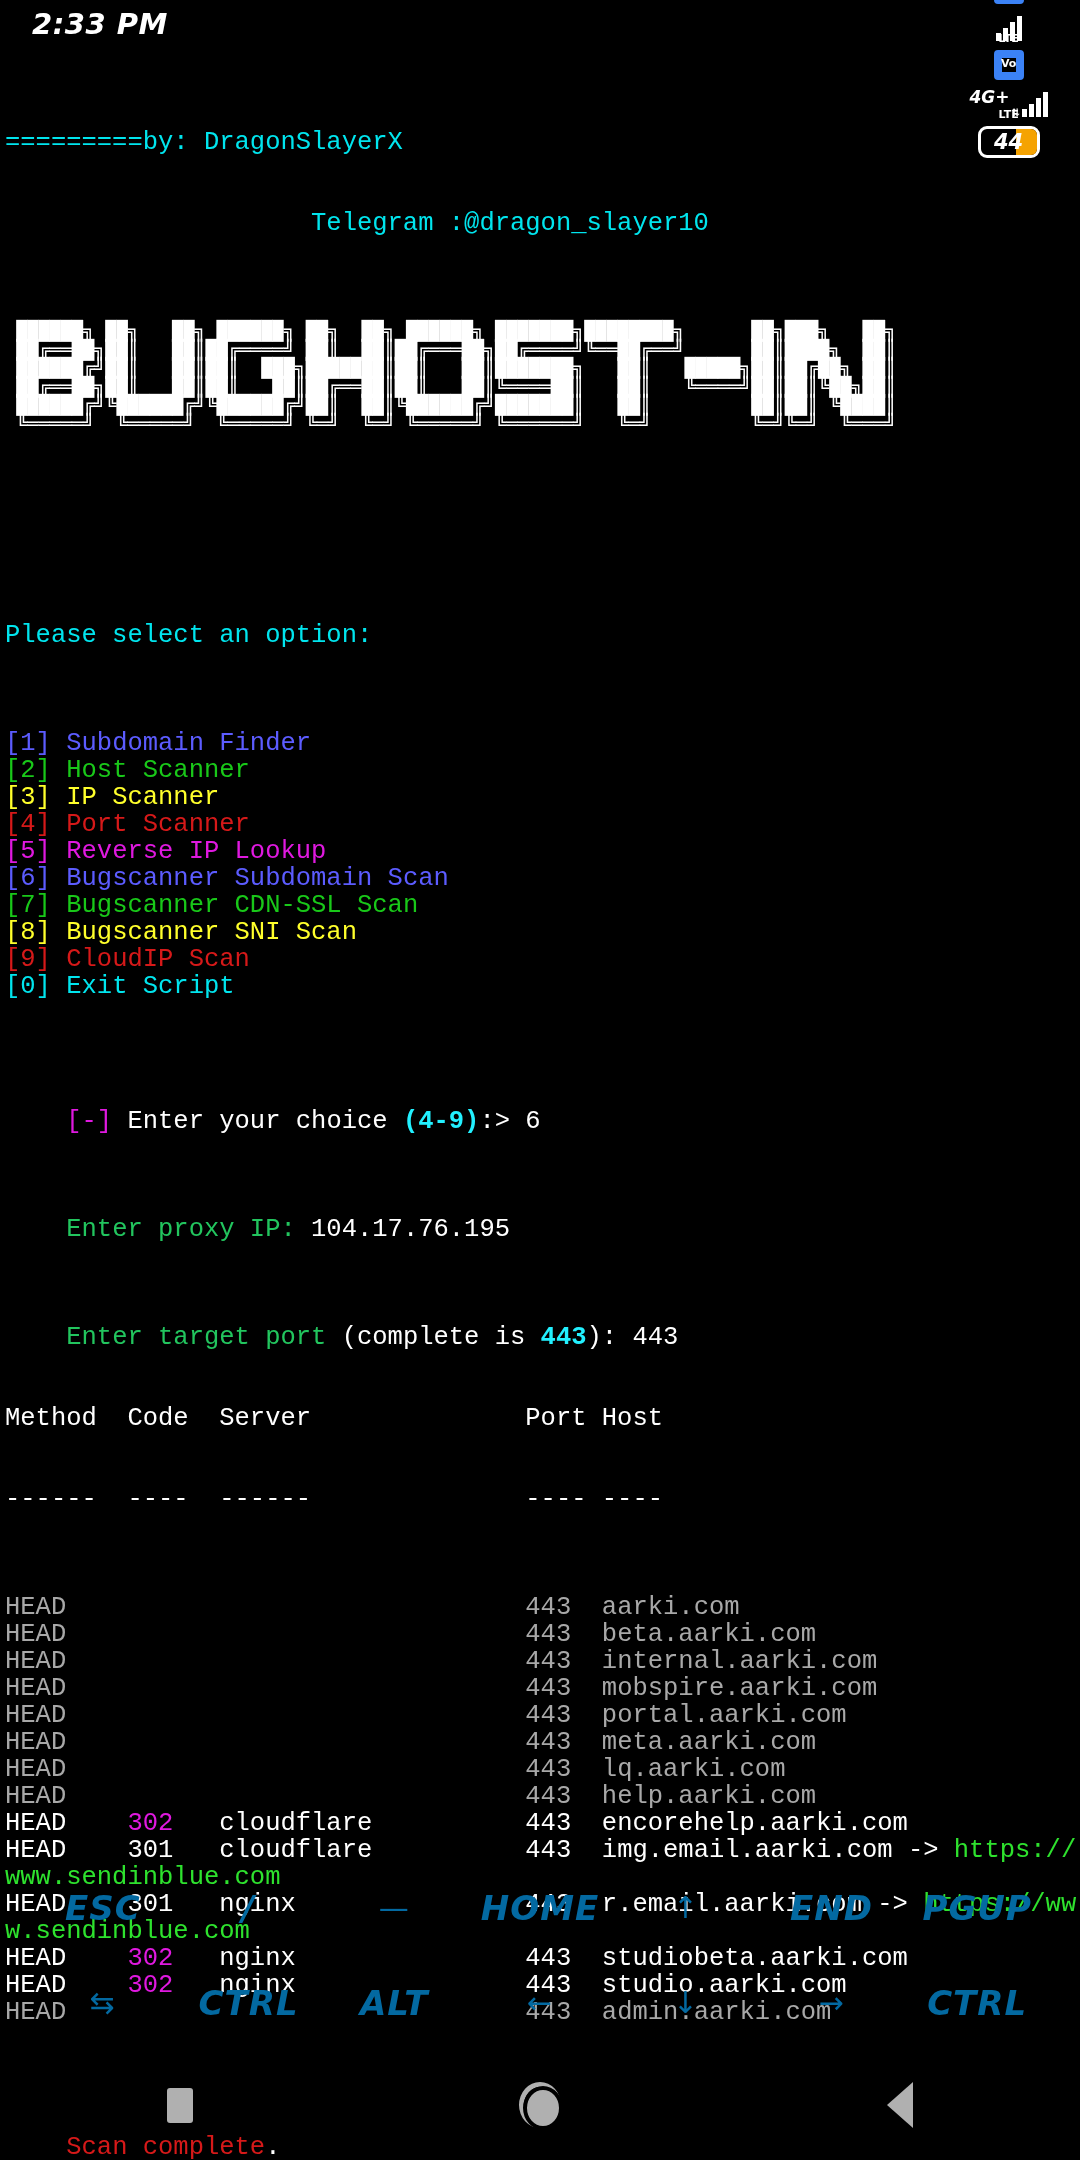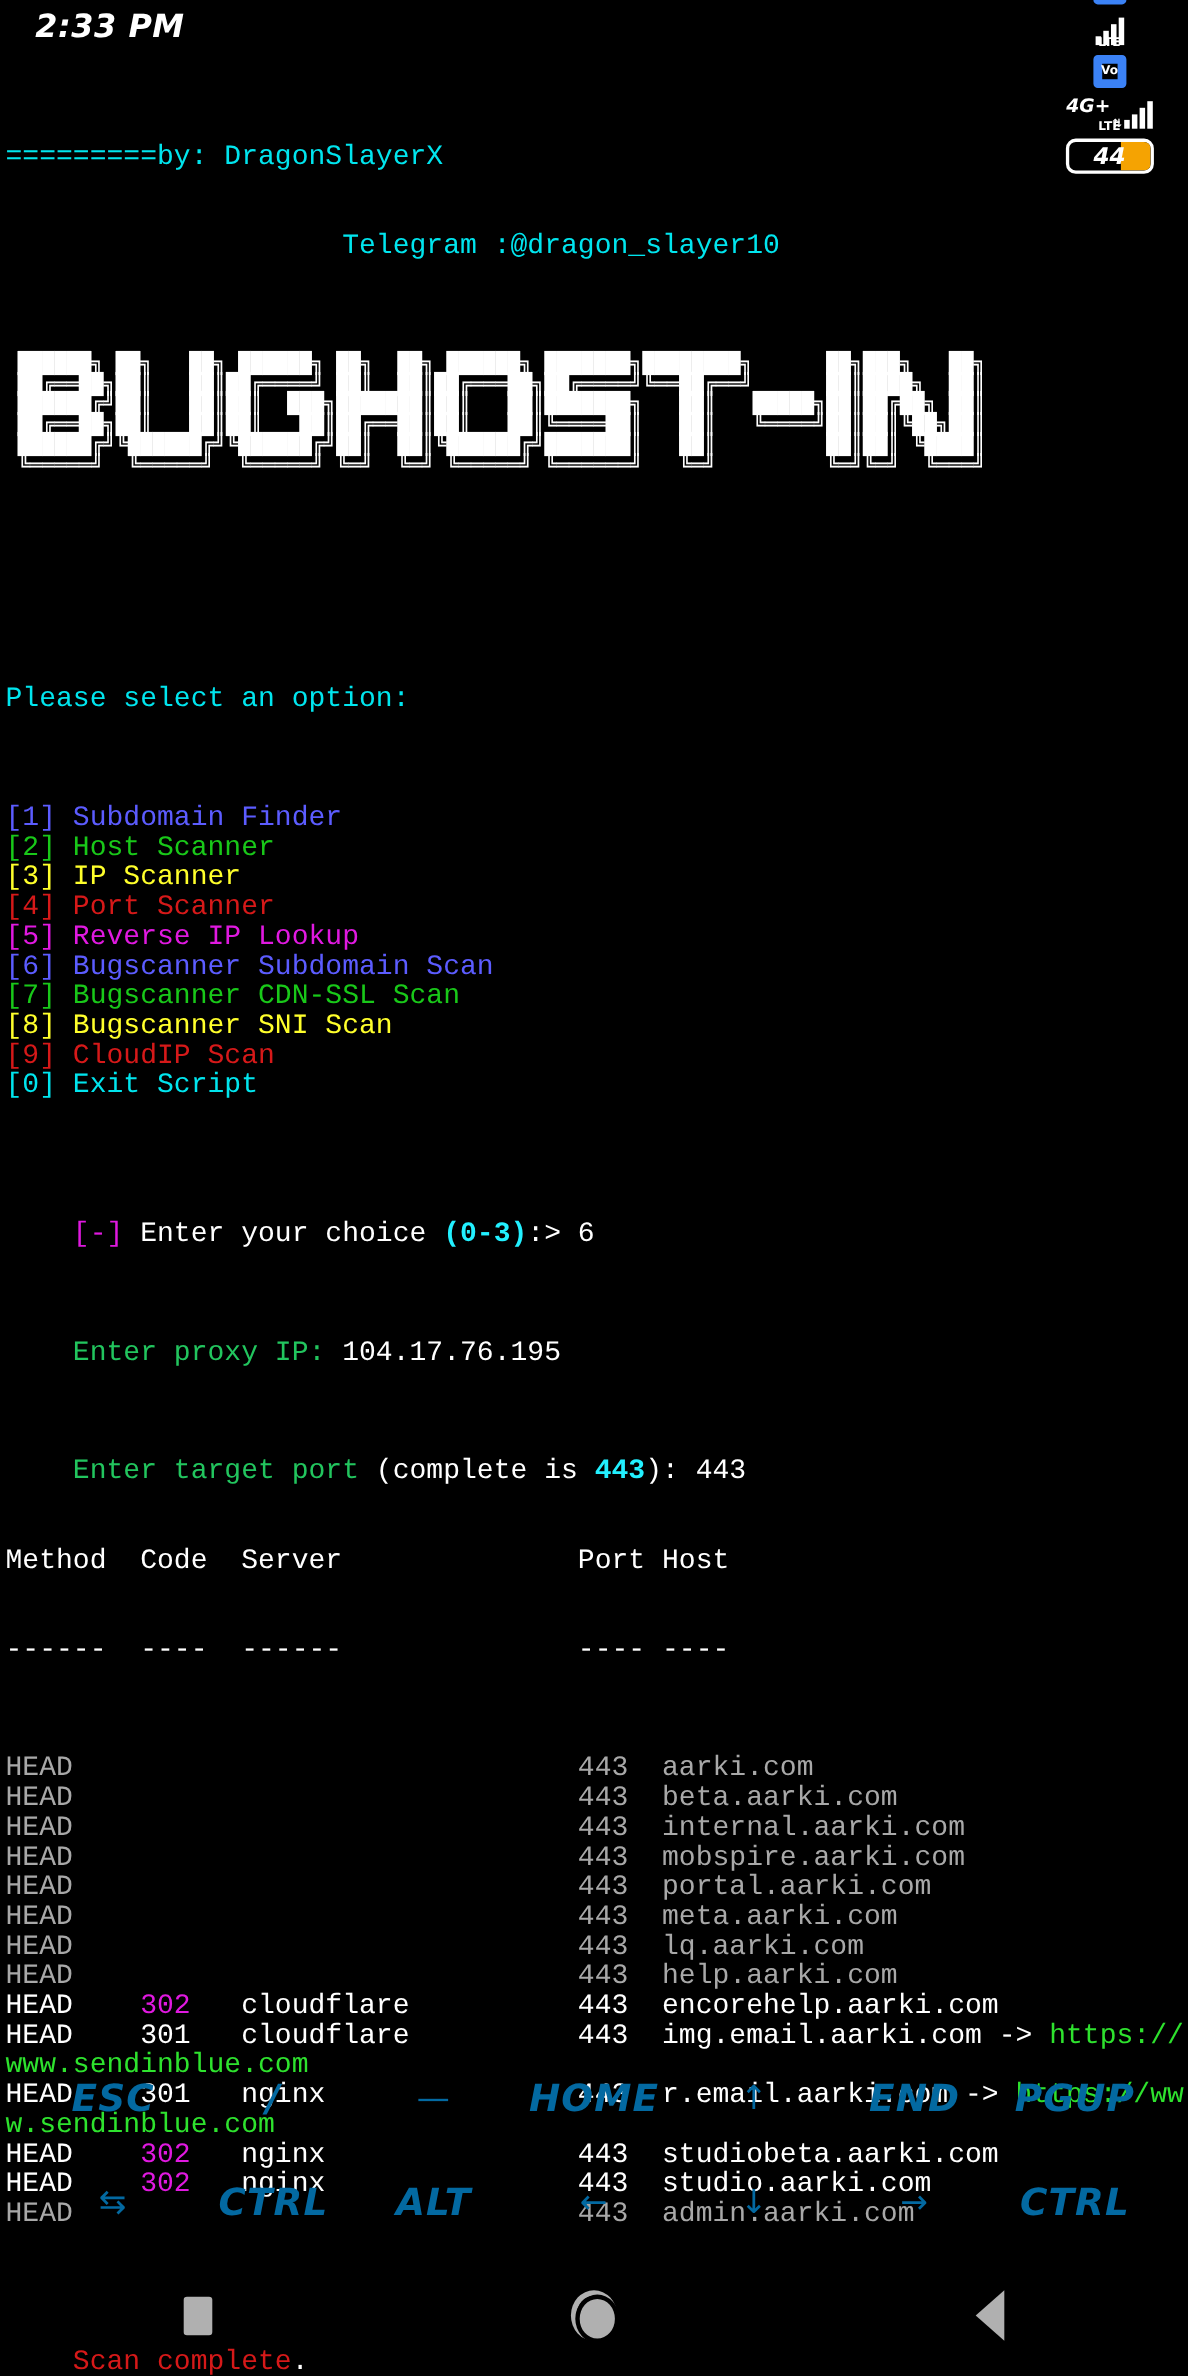"44" #battery { width: 80px -> 62px }
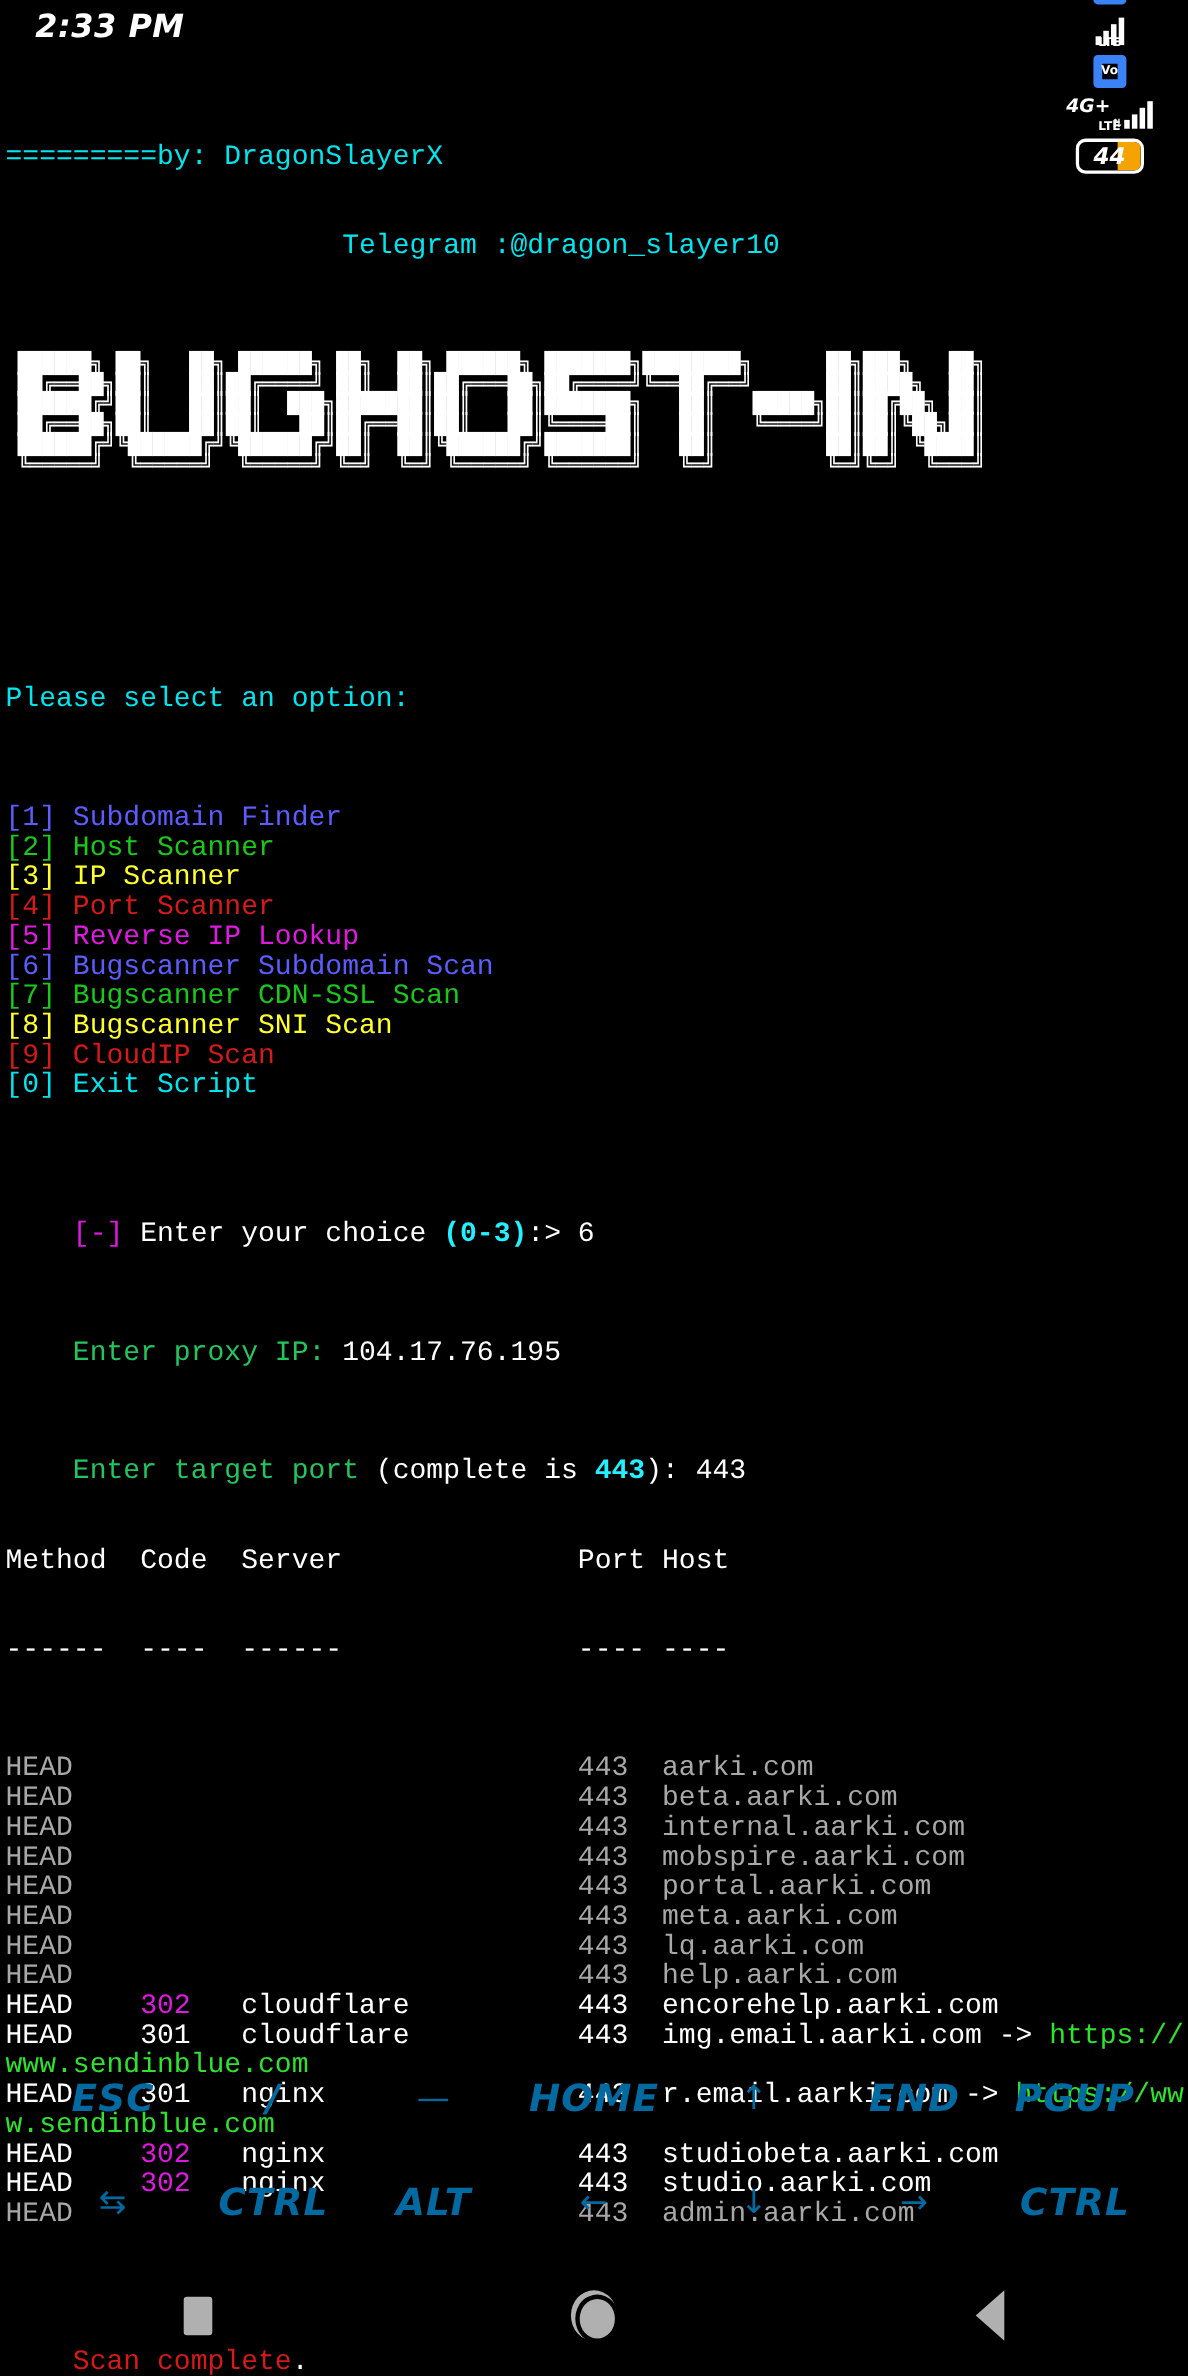"(0-3)" span.c-cyanb { text: 0-3 -> 4-9 }
